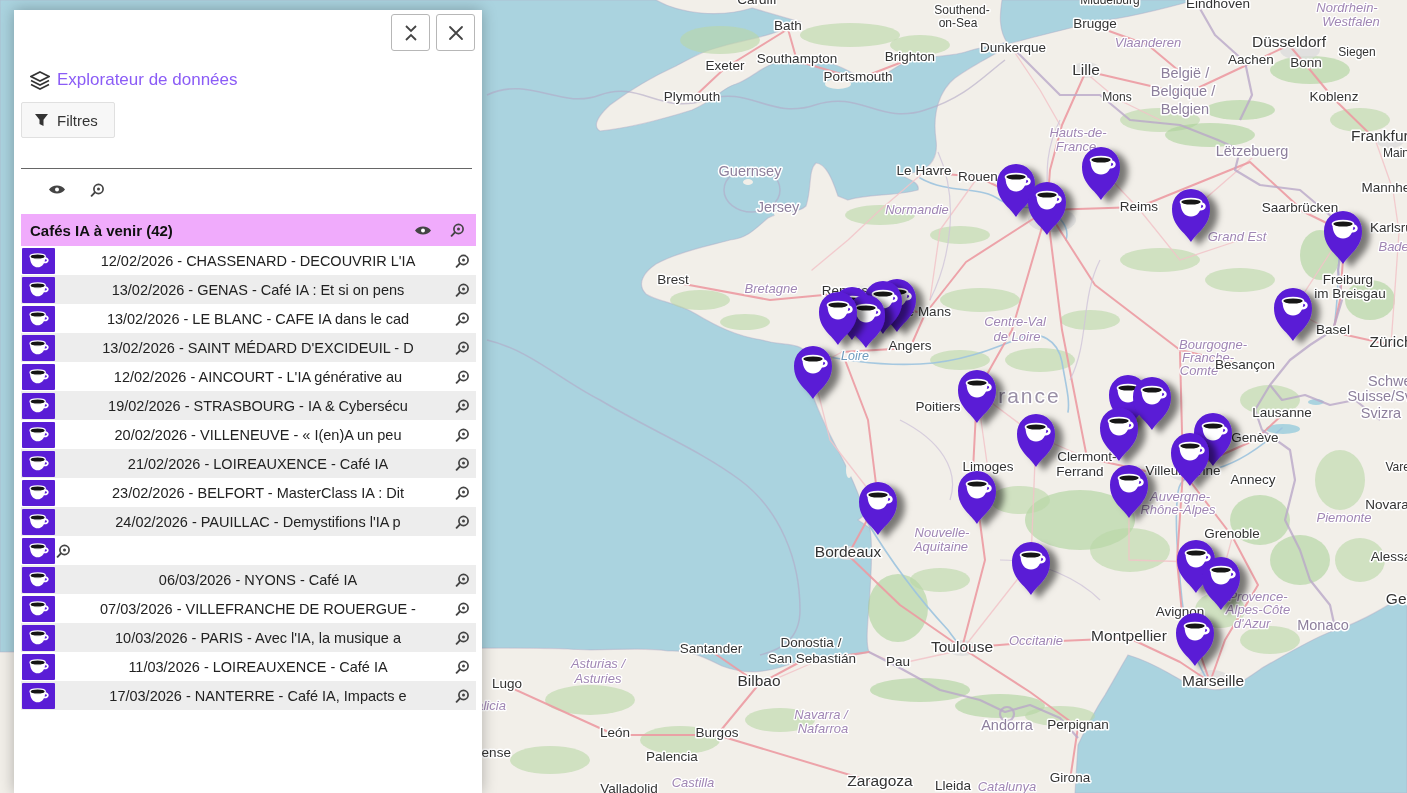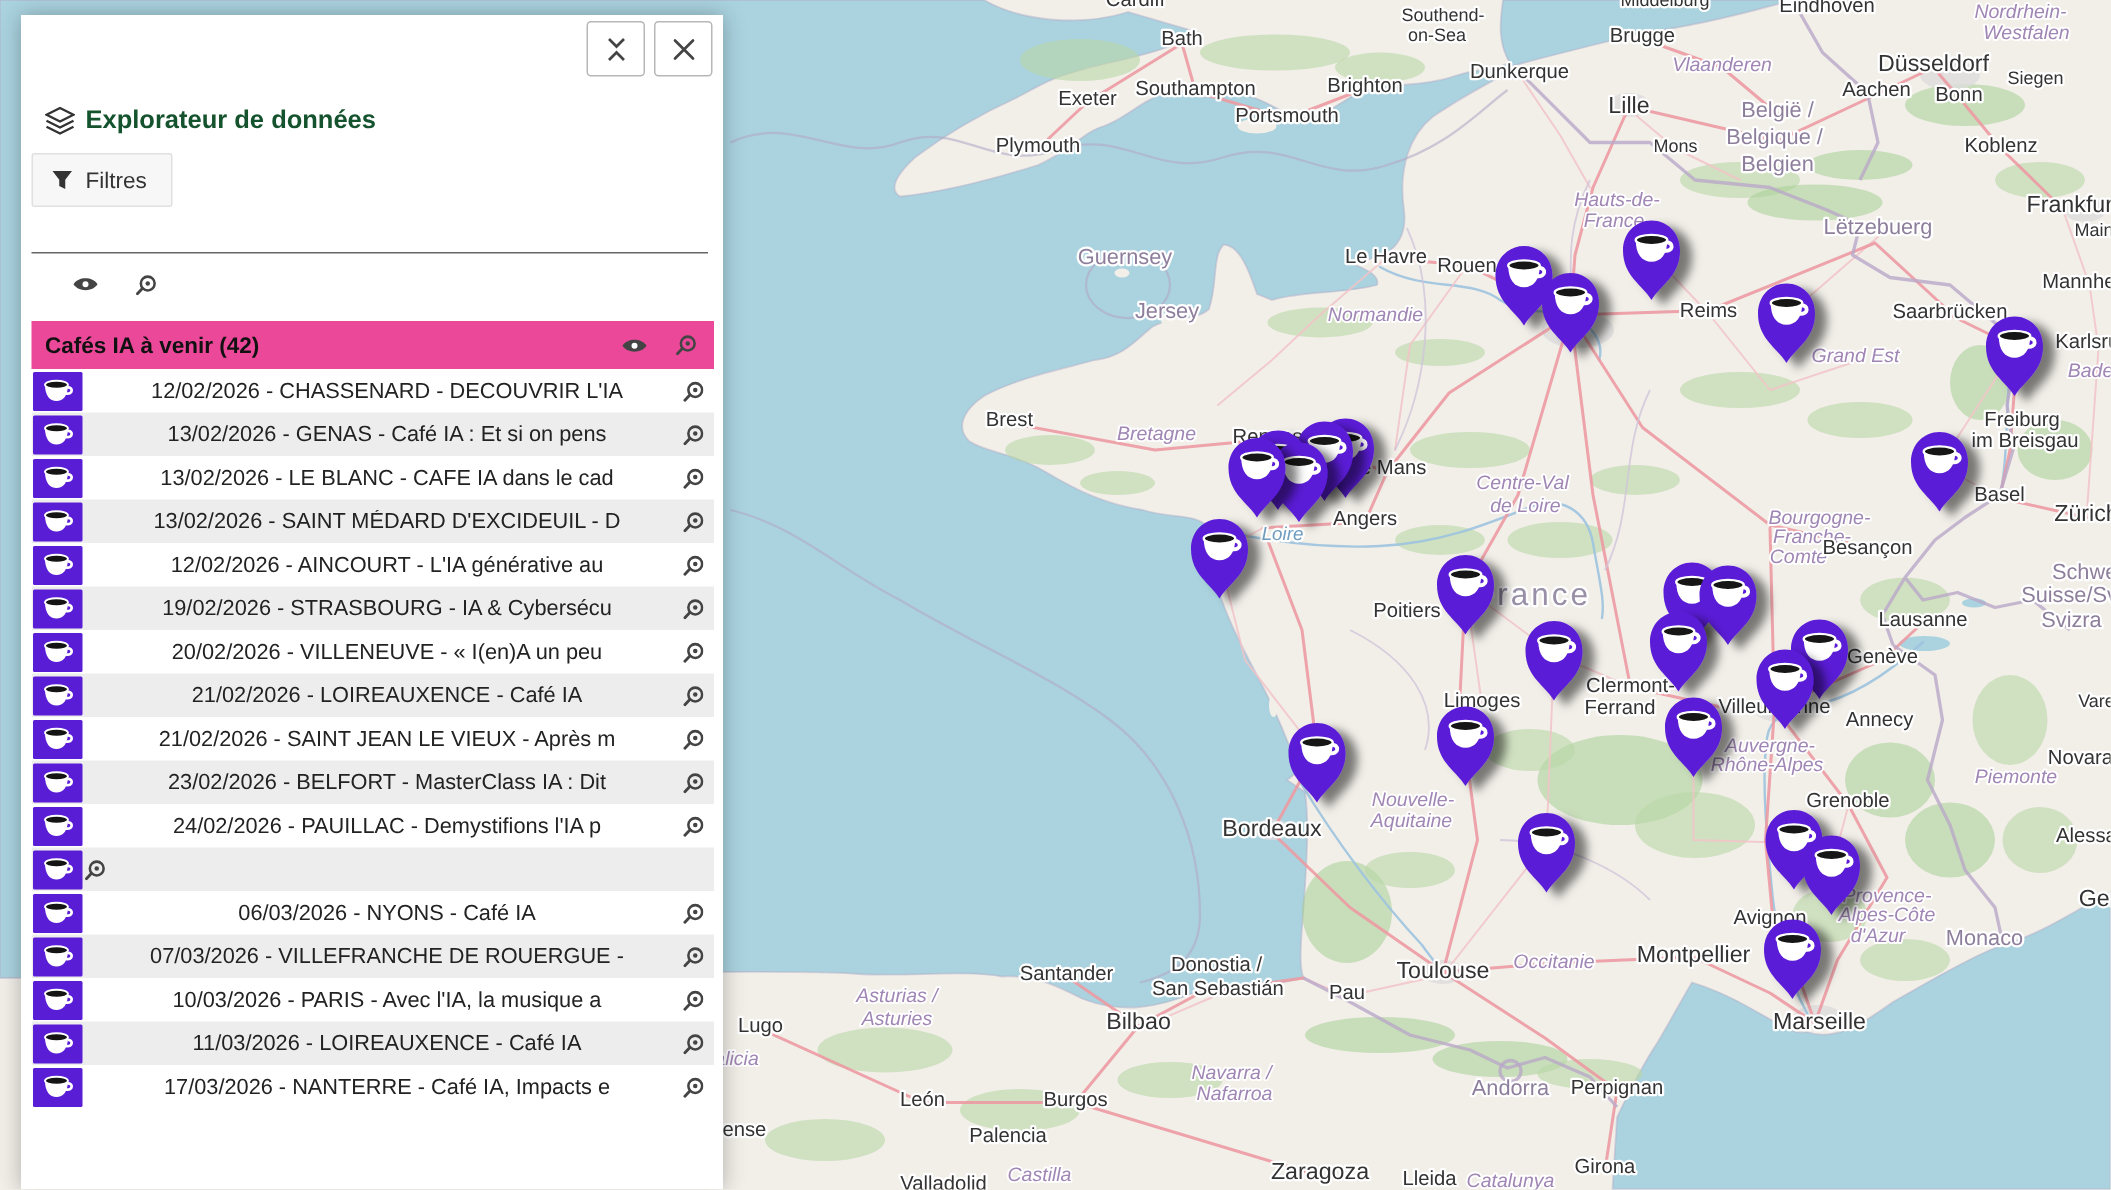"Explorateur de données" .title-row h1 { color: #14532d -> #8b5cf6; font-weight: bold -> normal }
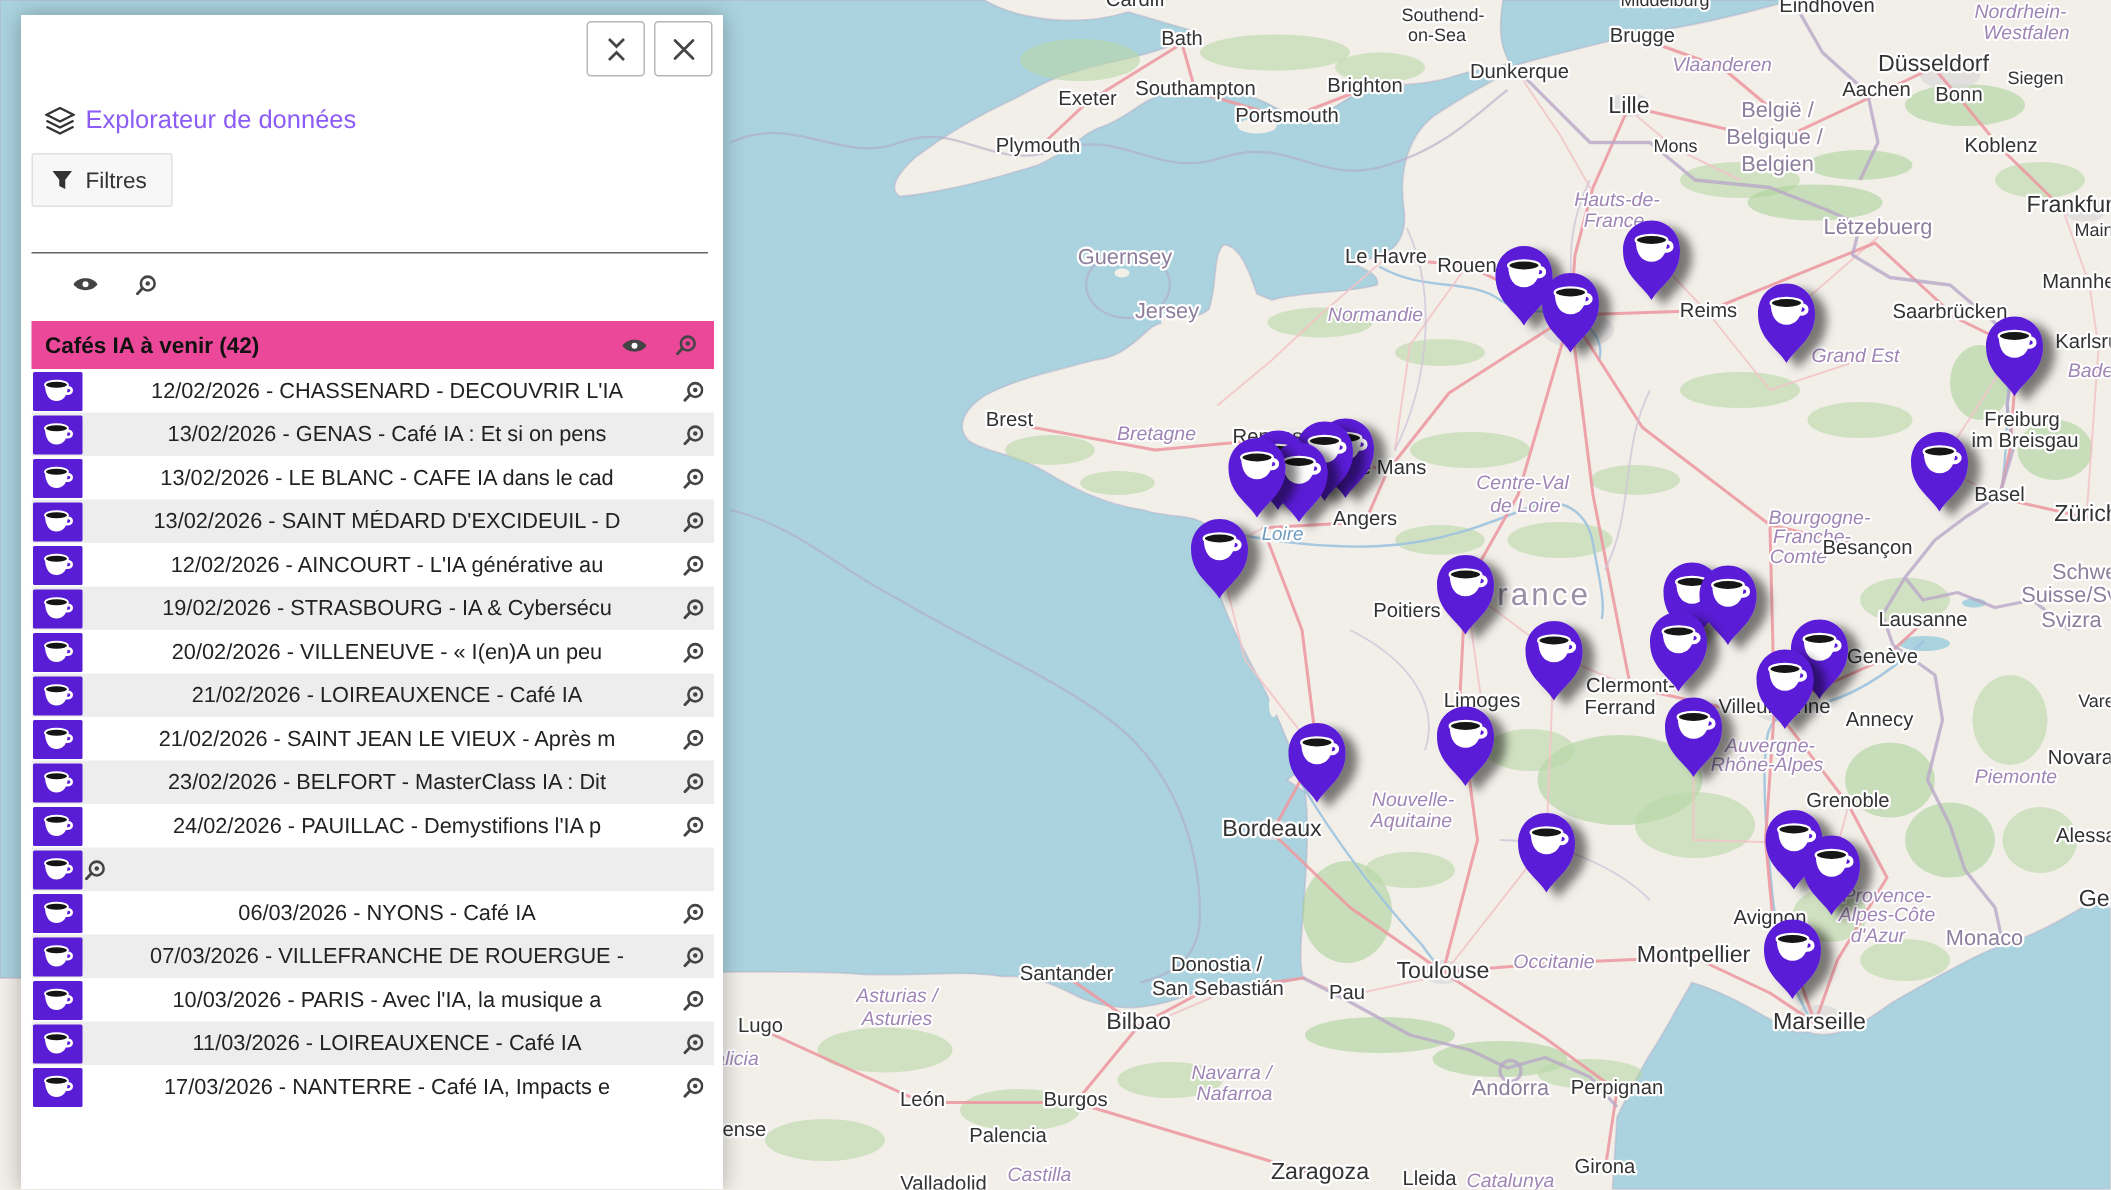"Cafés IA à venir (42)" .layer-header { background: #ec4899 -> #f0abfc }
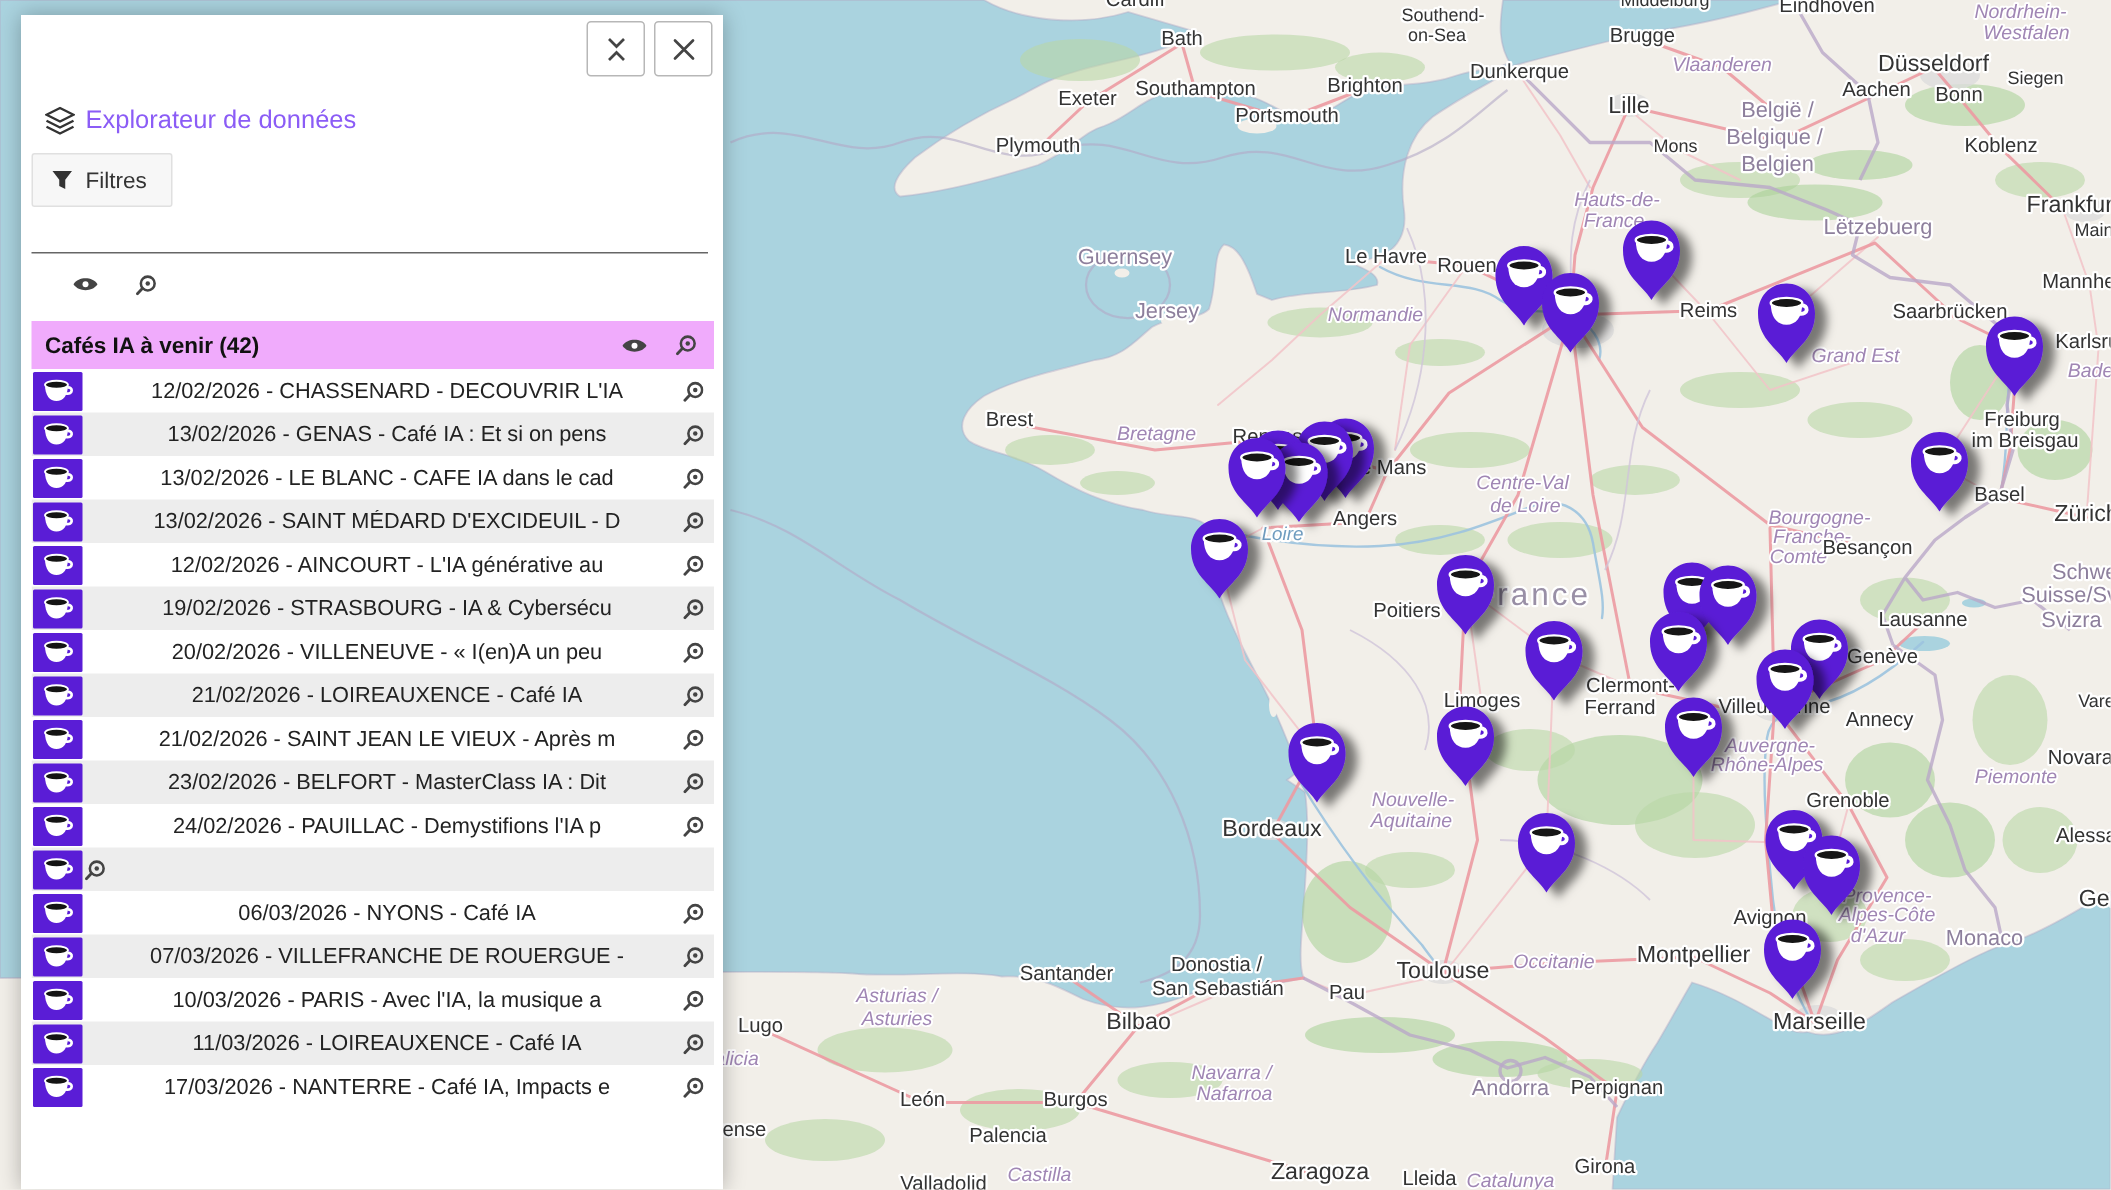"21/02/2026 - SAINT JEAN LE" div.row { html: <div> <span> <svg> <path></path> <path></path> <ellipse></ellipse> </svg> </span> <span>21/02/2026 - SAINT JEAN LE VIEUX - Après m</span> <svg> <use></use> </svg> </div> -> none }
